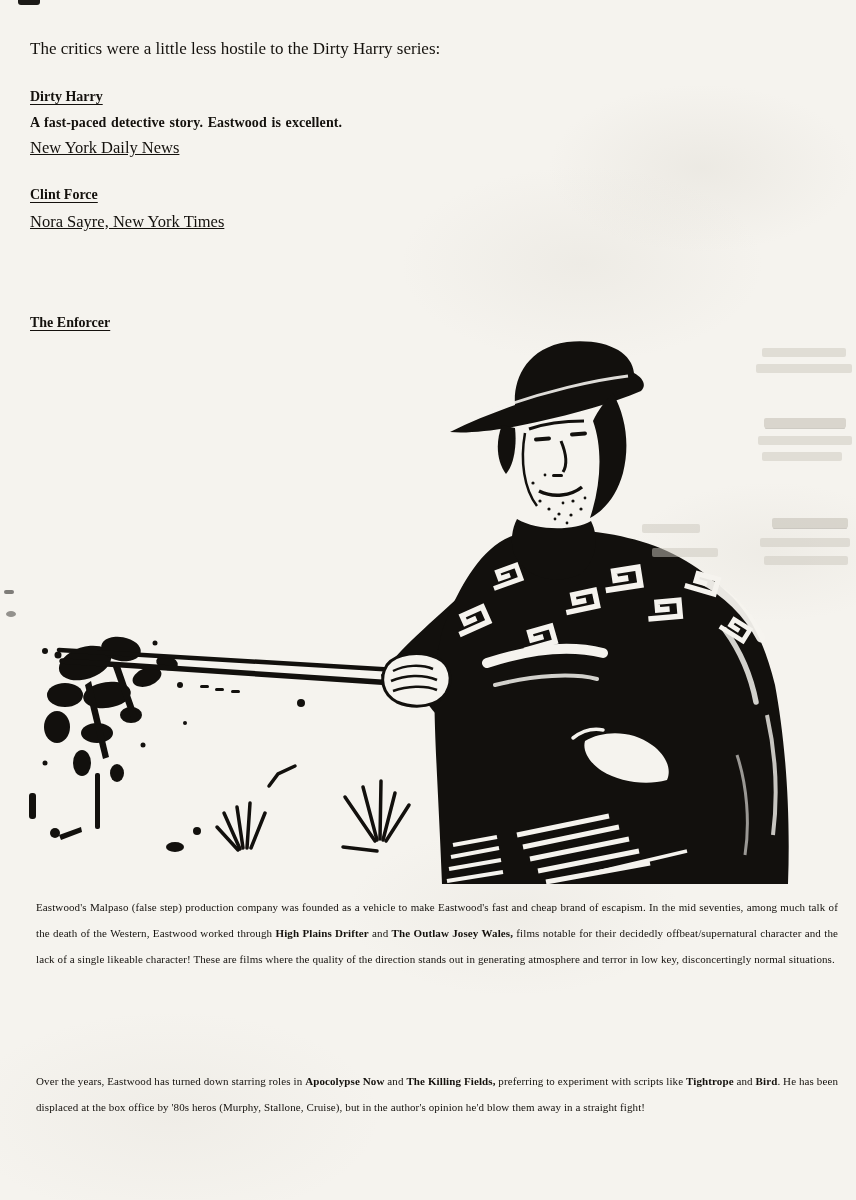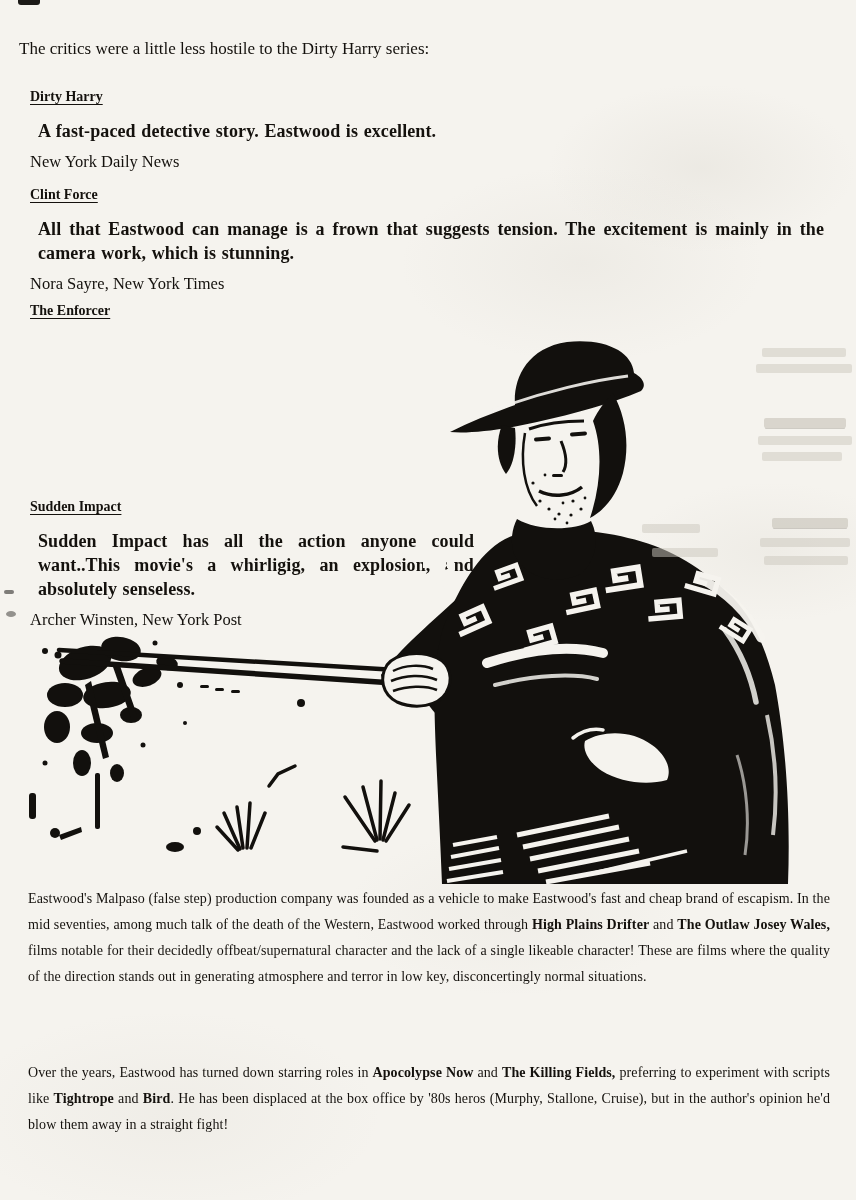"The critics were a little" .intro { left: 19px -> 30px }
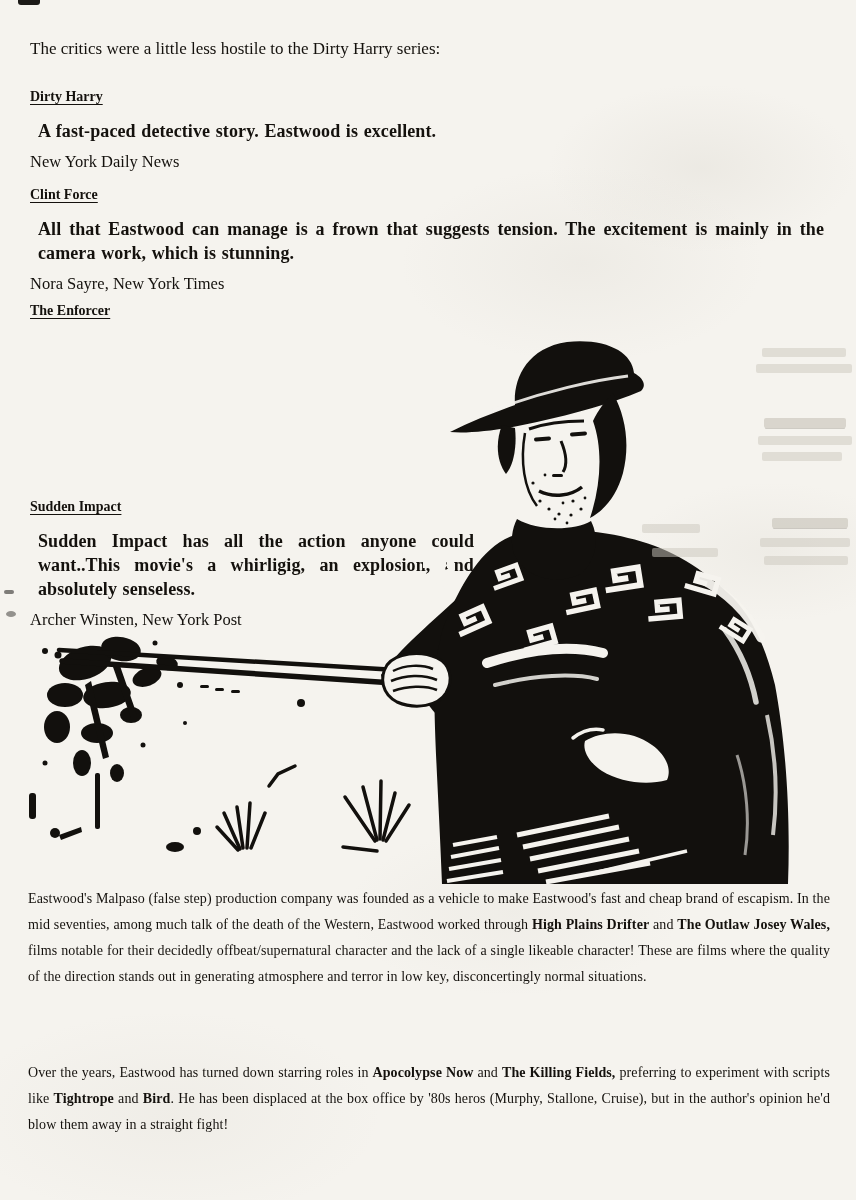"A fast-paced detective story. Eastwood" .rquote { font-size: 18px -> 14px; margin: 8px -> 0 }
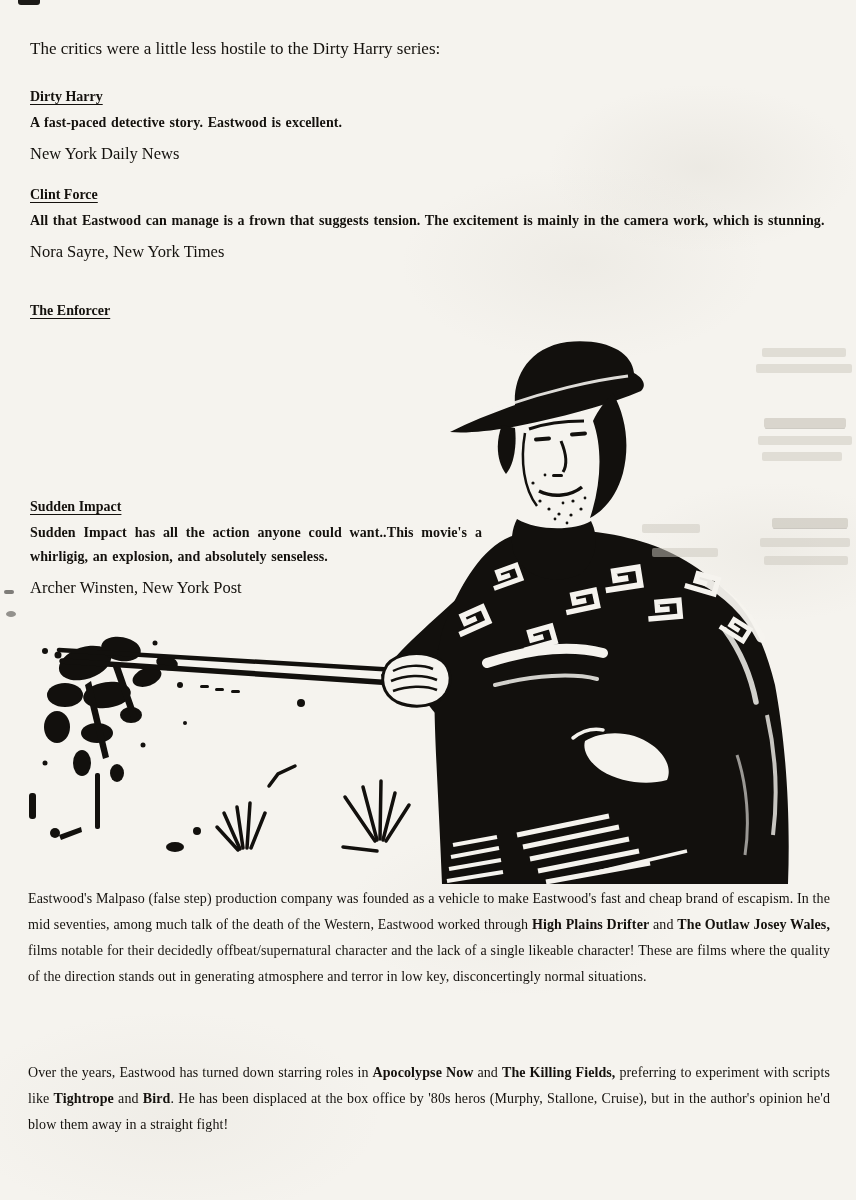"New York Daily News" .rsource { margin: 8px 0 0 0 -> 2px 0 0 0; text-decoration: none -> underline }
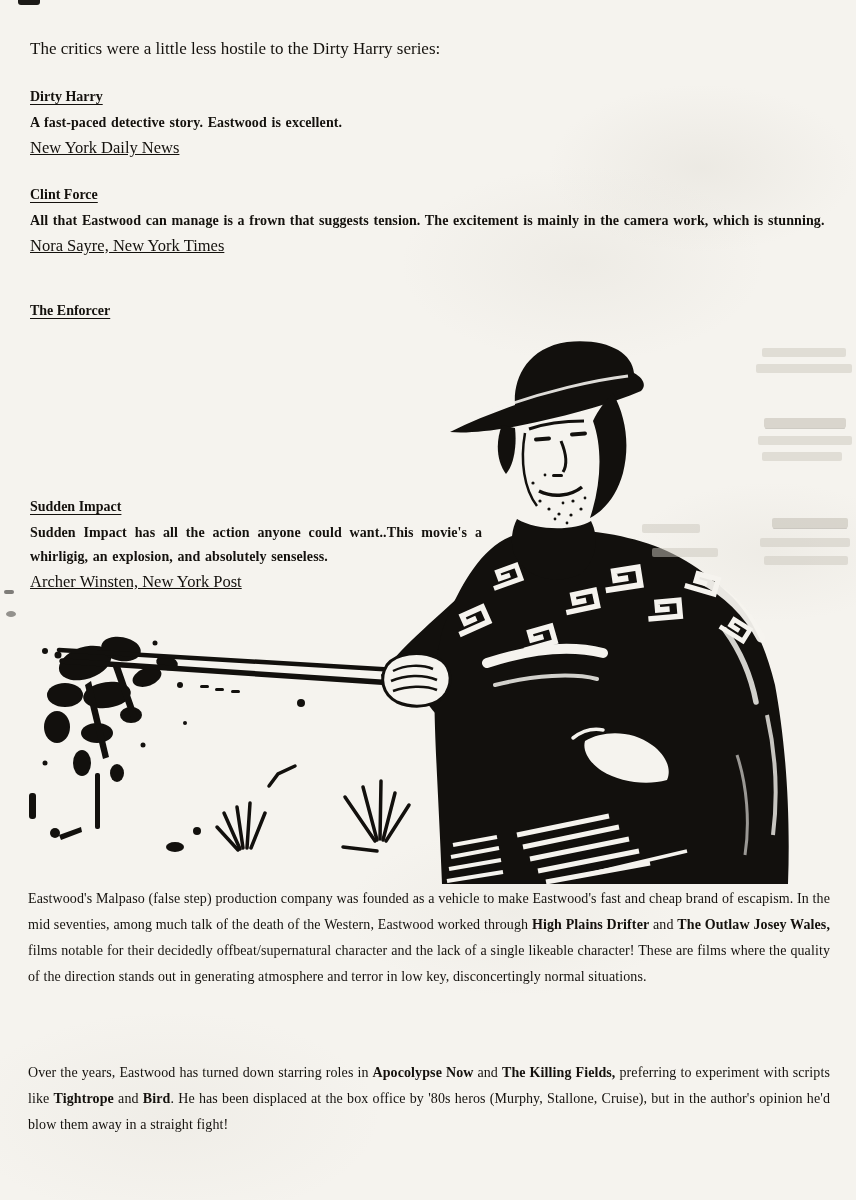"All that Eastwood can manage" p.rquote { html: <p>All that Eastwood can manage is a frown that suggests tension. The excitement is mainly in the camera work, which is stunning.</p> -> none }
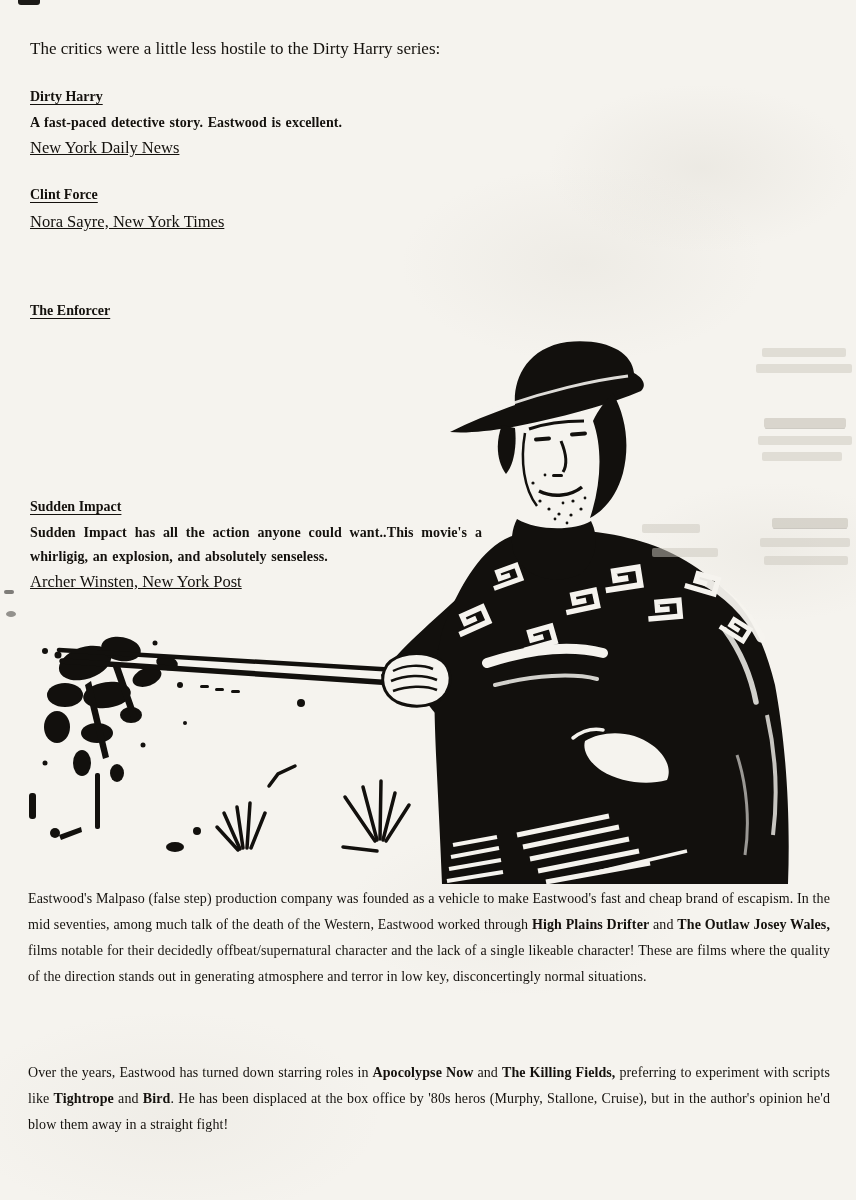"The Enforcer" section.review { top: 300px -> 312px }
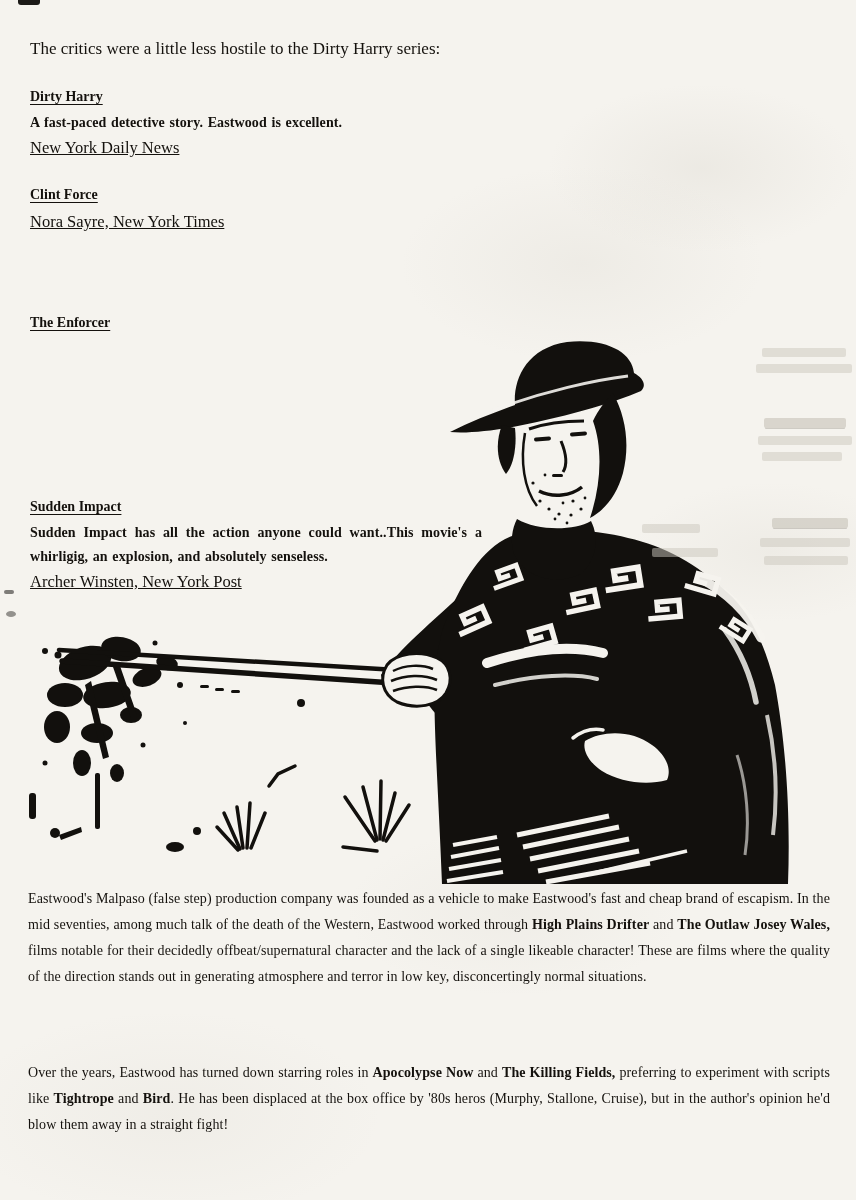"Sudden Impact" section.review { html: <section> <h2>Sudden Impact</h2> <p>Sudden Impact has all the action anyone could want..This movie's a whirligig, an explosion, and absolutely senseless.</p> <p>Archer Winsten, New York Post</p> </section> -> none }
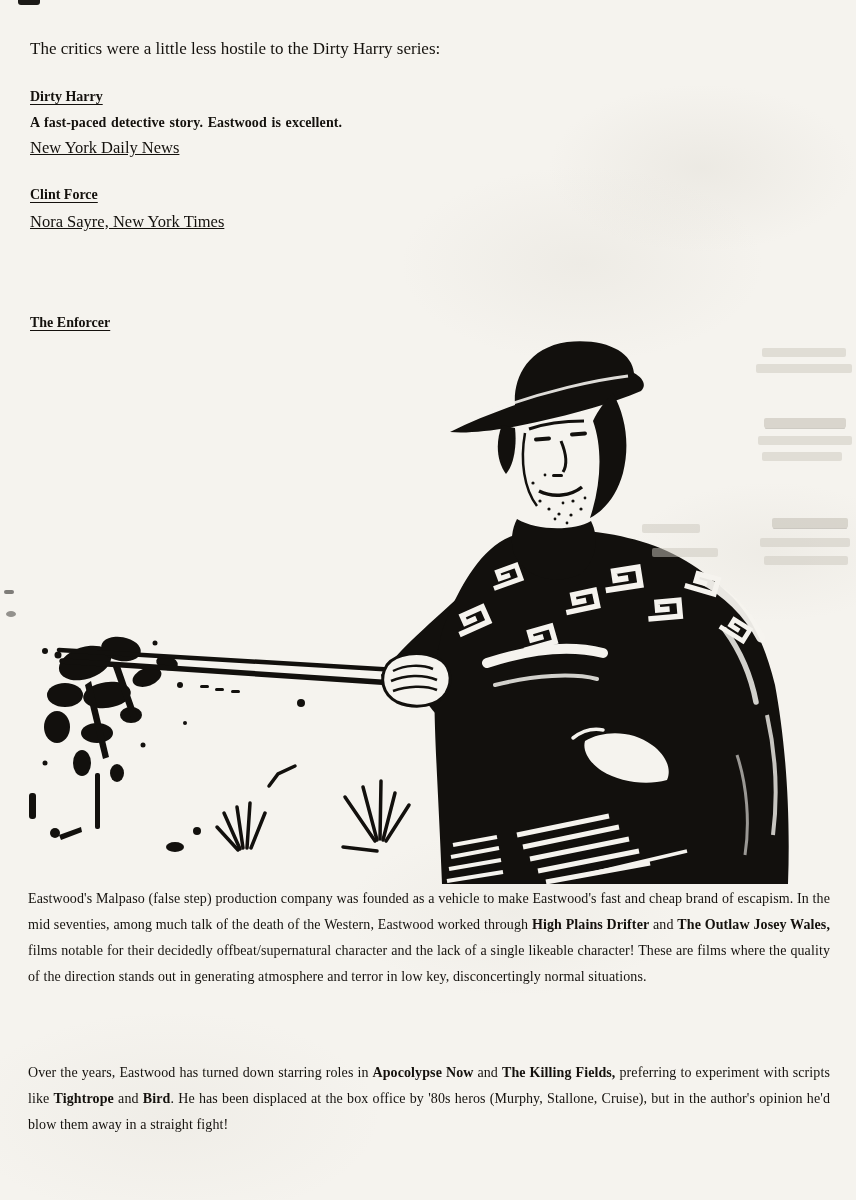"Eastwood's Malpaso (false step)" .bodypara { font-size: 14px -> 11px; margin: 0 -> 8px }
